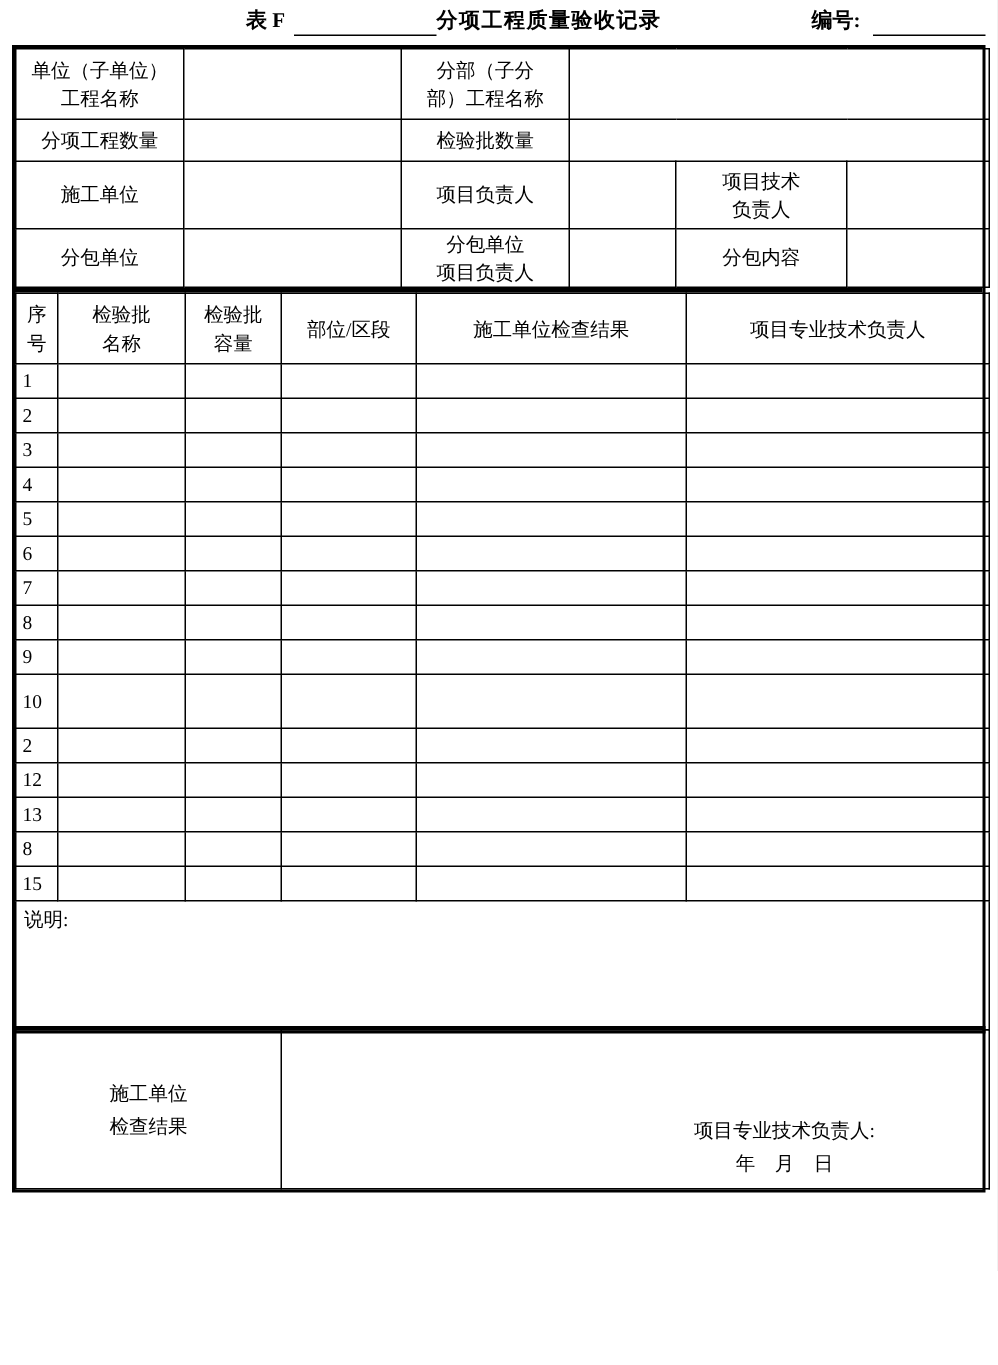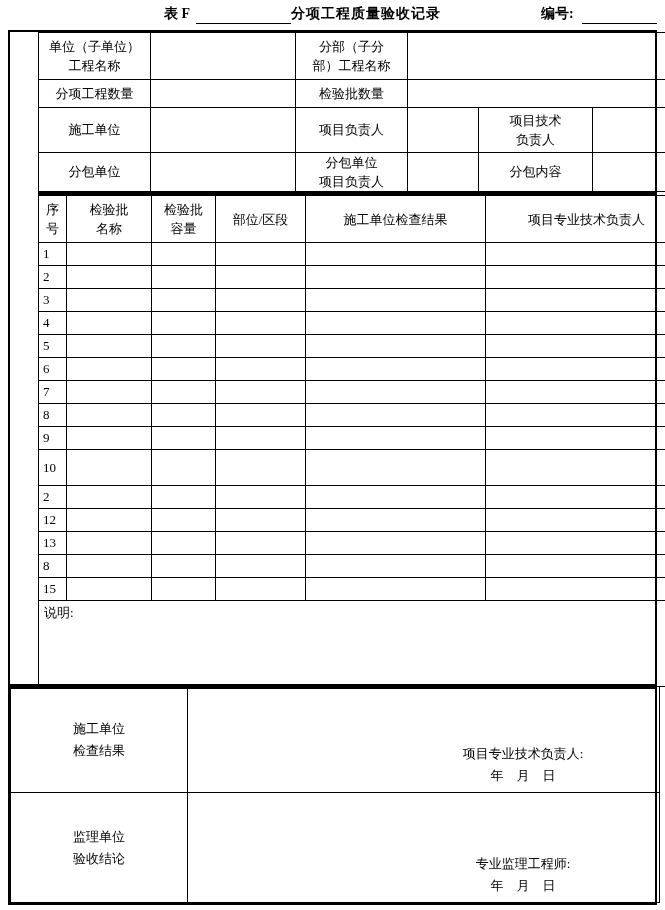"单位（子单位）" .upper { padding-left: 28px -> none }
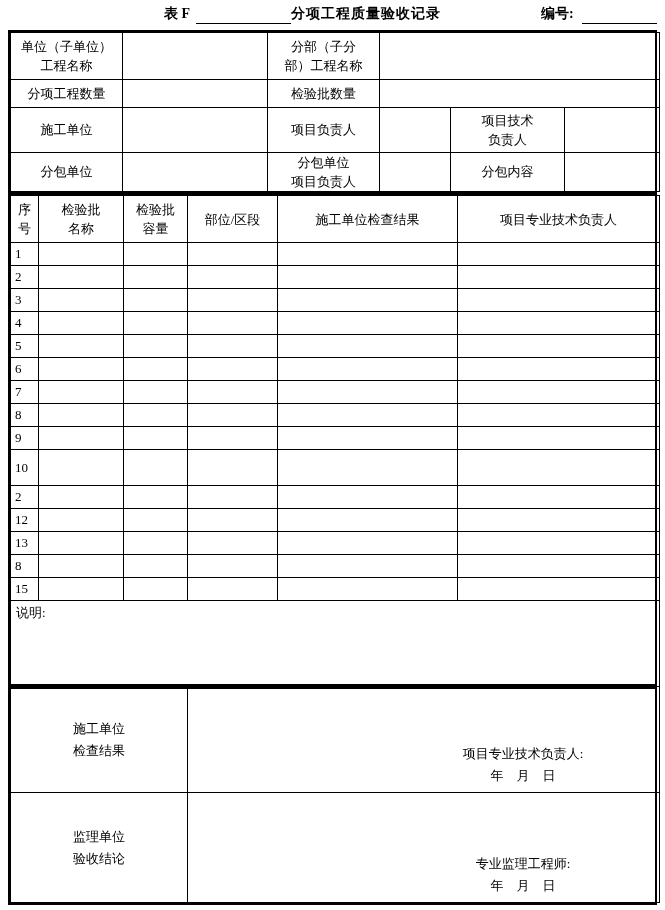"监理单位" tr { html: <tr> <td>监理单位 验收结论</td> <td> <div> <div>专业监理工程师:</div> <div>年 月 日</div> </div> </td> </tr> -> none }
